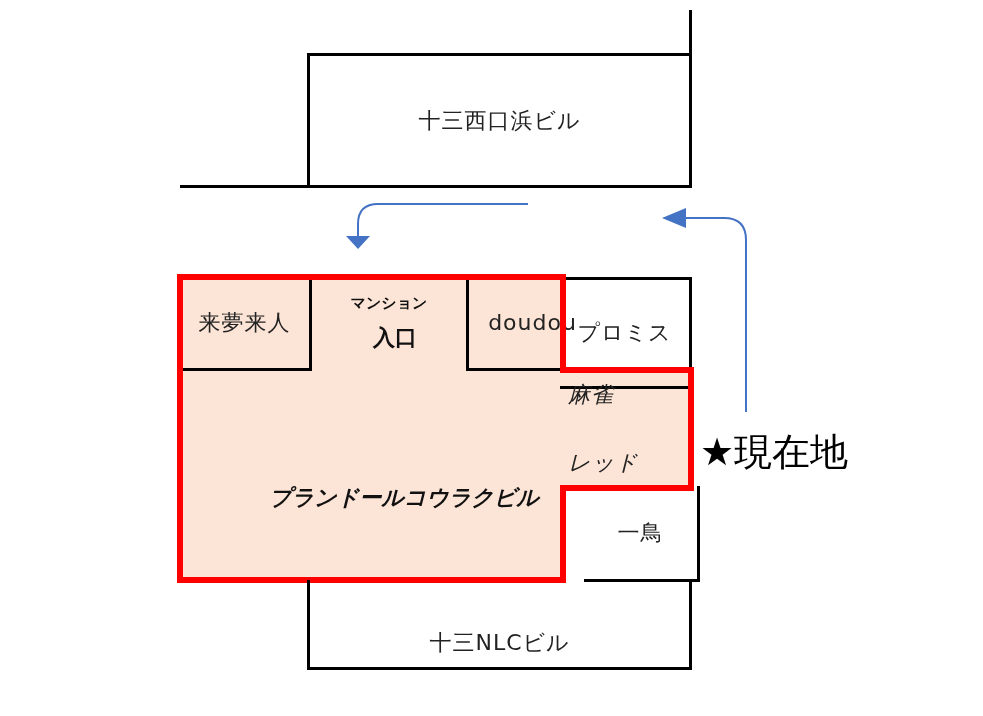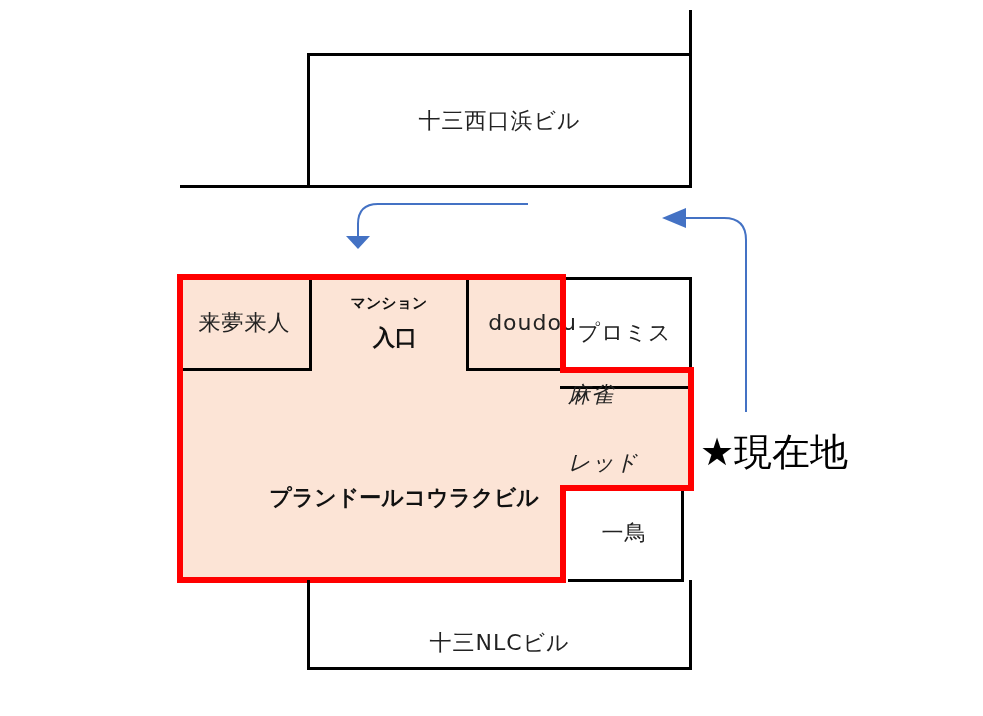"プランドールコウラクビル" div.abs { font-style: none -> italic }
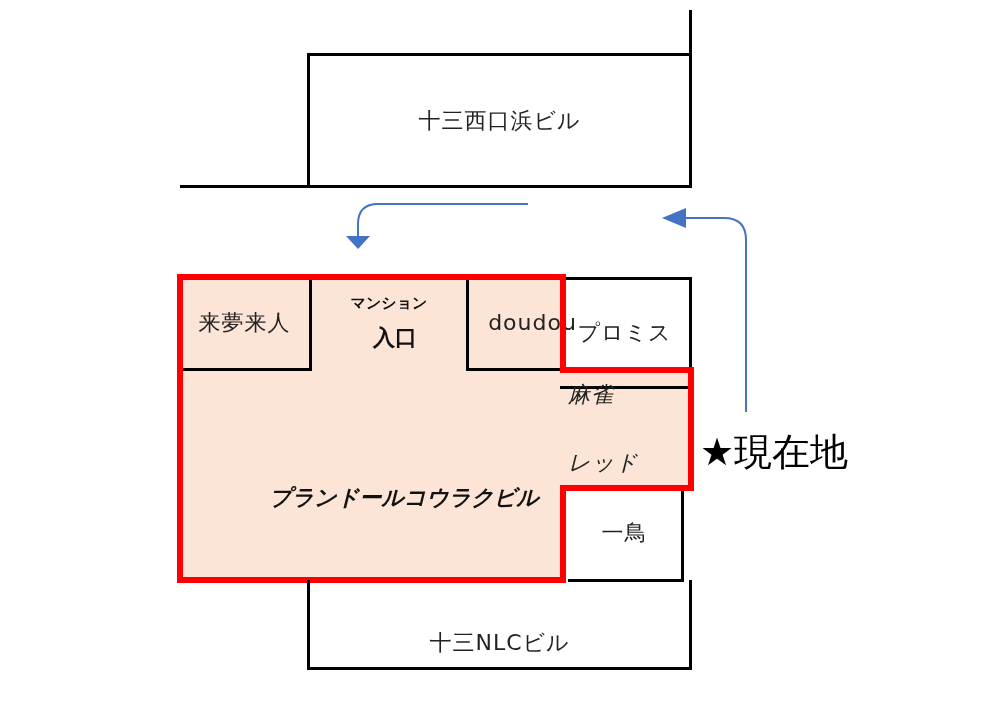"一鳥" div.blk { left: 568px -> 584px }
